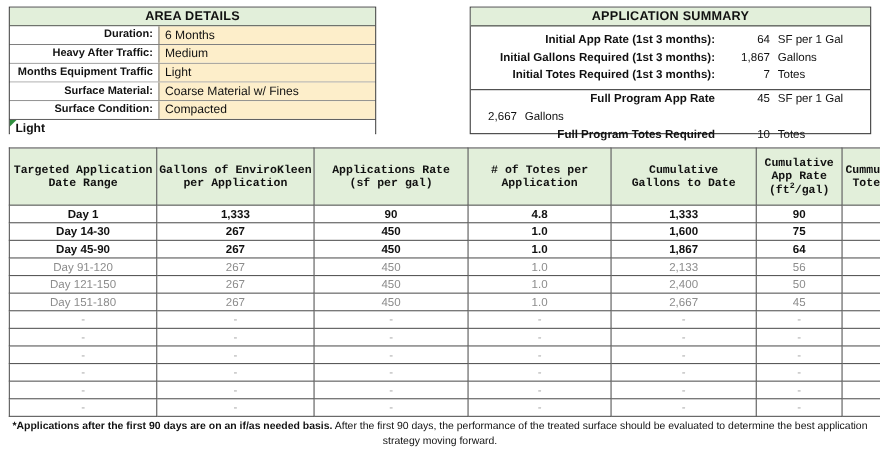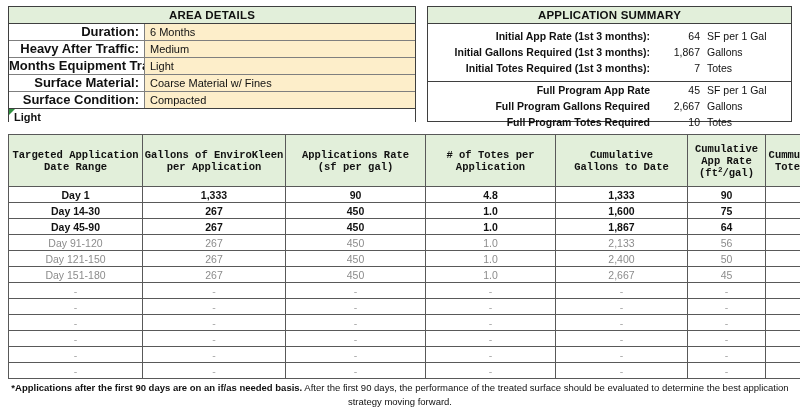"AREA DETAILS" #area-details { width: 408px -> 334px }
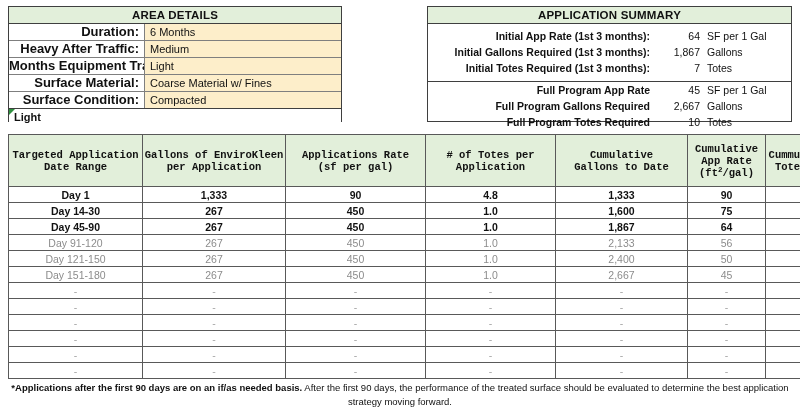"Duration:" .ad-label { font-size: 13px -> 10px }
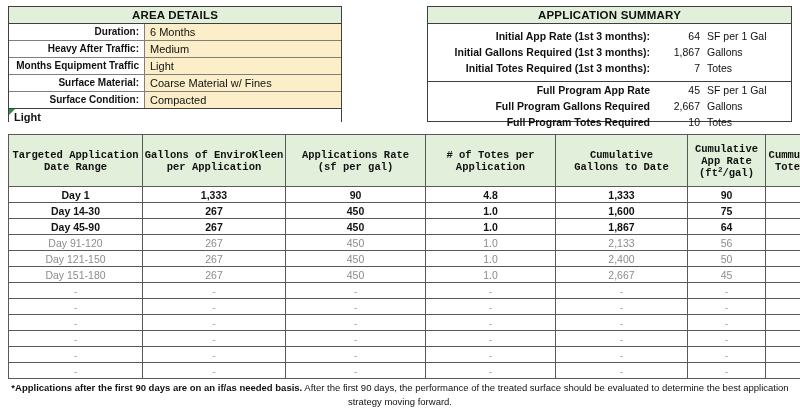"Full Program Gallons Required" div.as-label { html: <div>Full Program Gallons Required</div> -> none }
